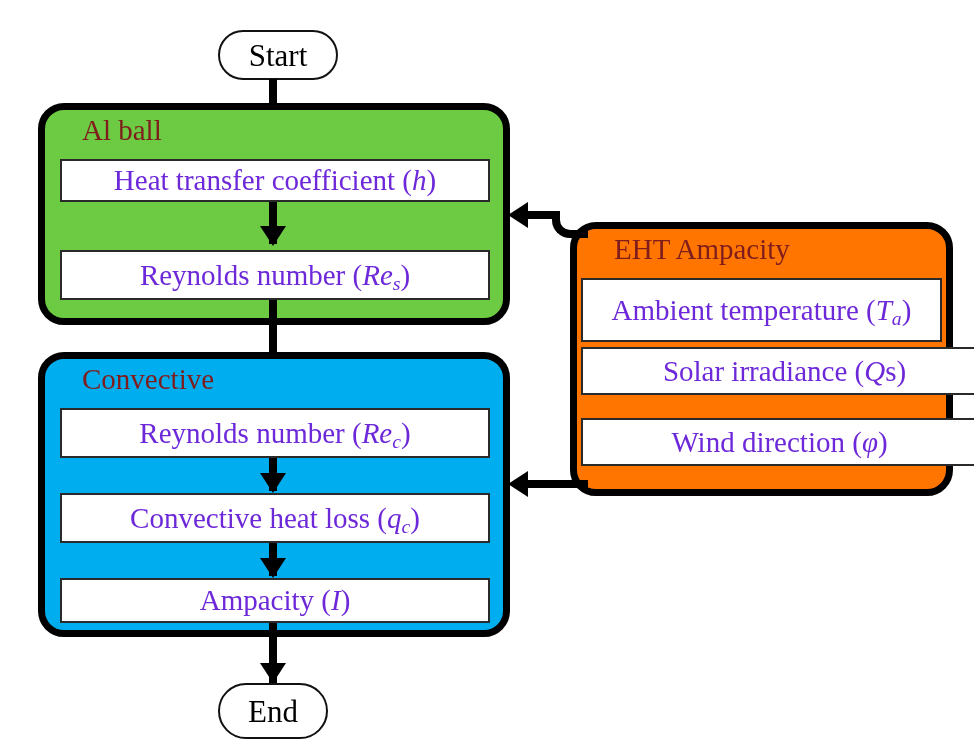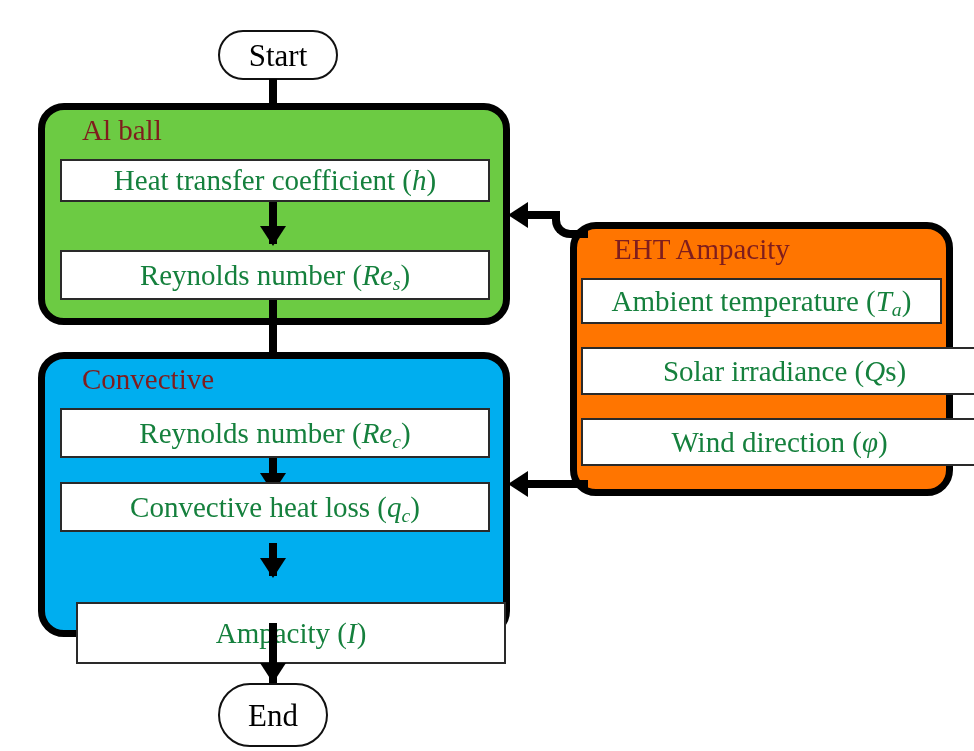"Heat transfer coefficient (" .step { color: #15803d -> #6d28d9 }
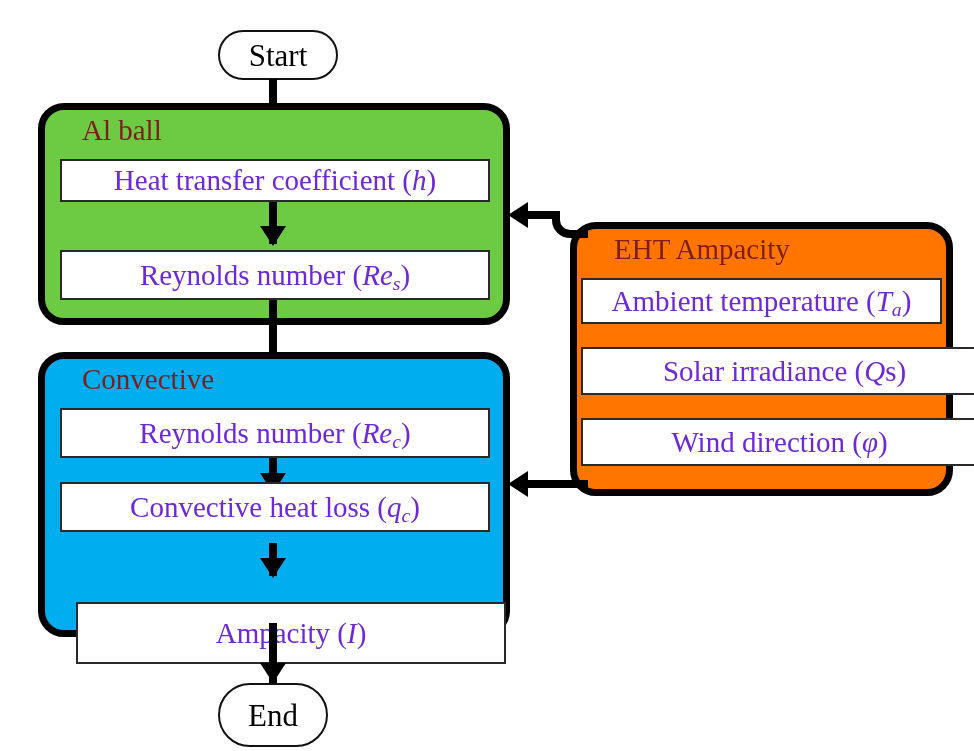"Ambient temperature (" div.step { height: 46px -> 64px }
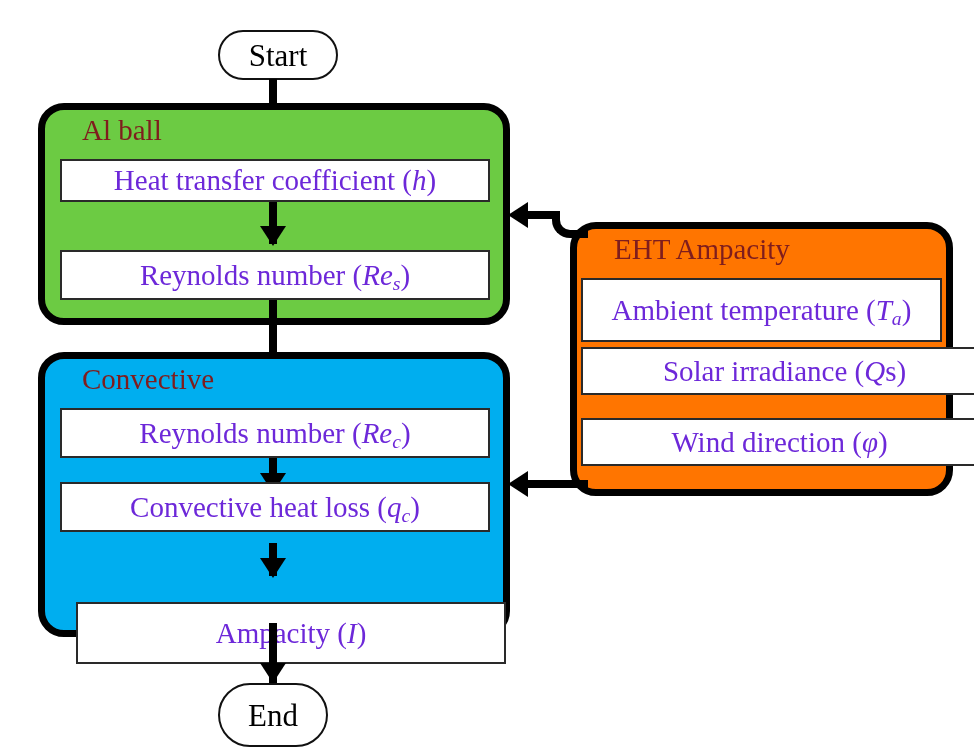"Convective heat loss (" div.step { top: 482px -> 493px }
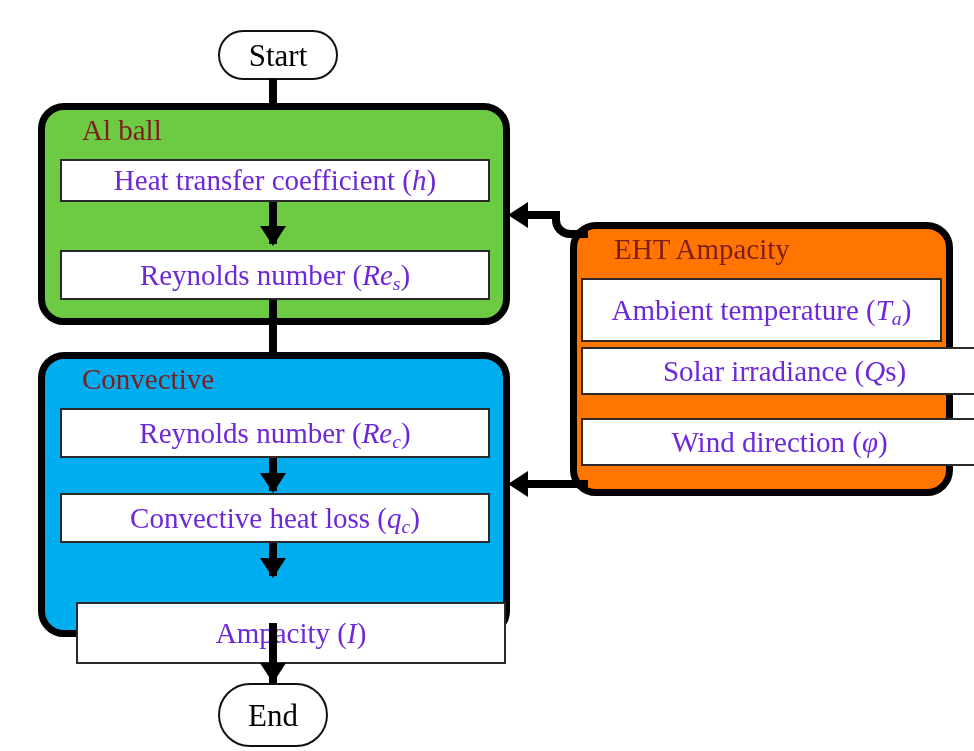"Ampacity (" div.step { height: 62px -> 45px; left: 76px -> 60px; margin-top: 24px -> none }
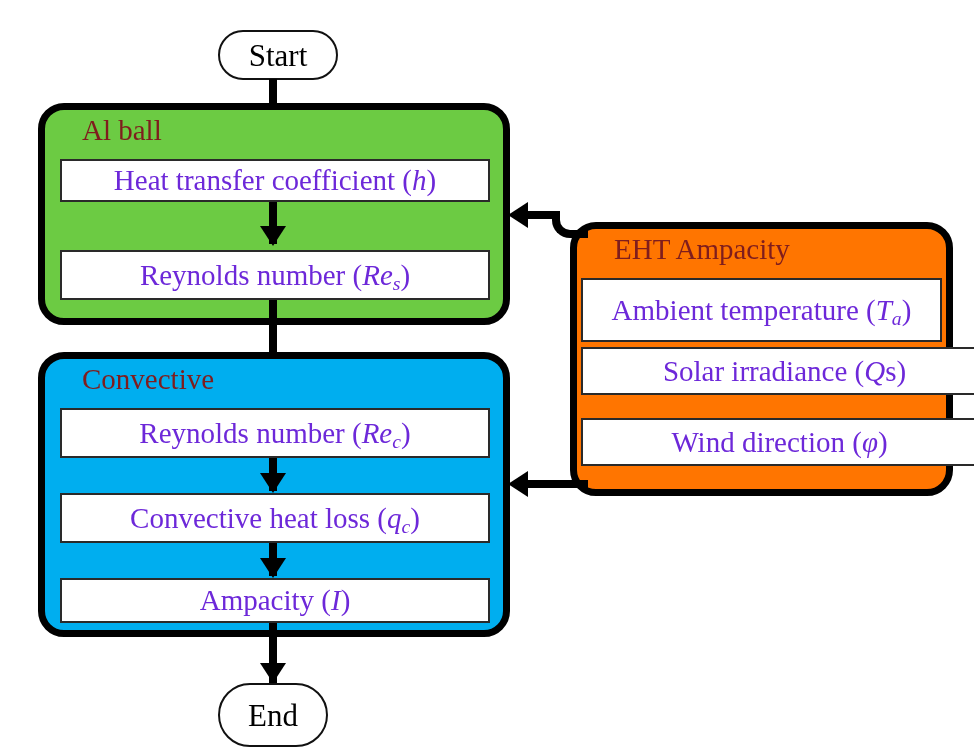"End" div.terminator { height: 64px -> 56px }
